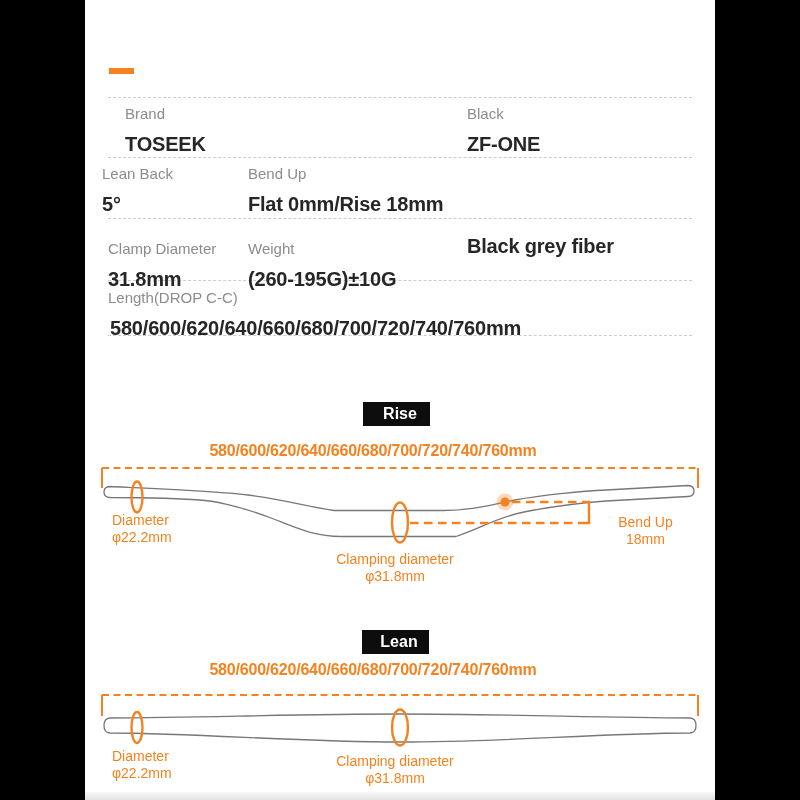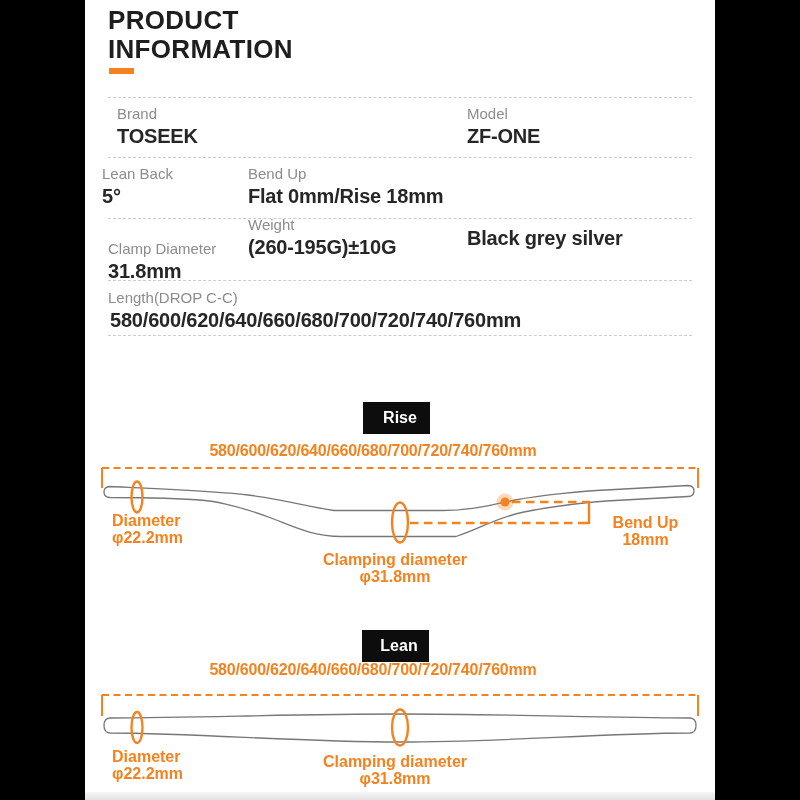"PRODUCT" div.title { html: <div> <div>PRODUCT</div> <div>INFORMATION</div> </div> -> none }
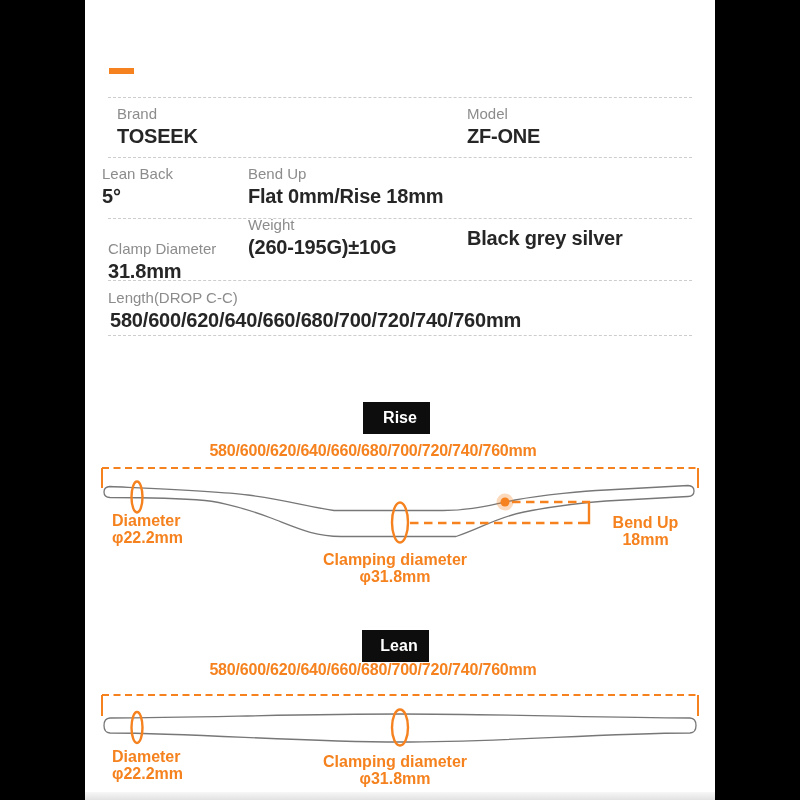"Brand" div.spec-cell { left: 32px -> 40px }
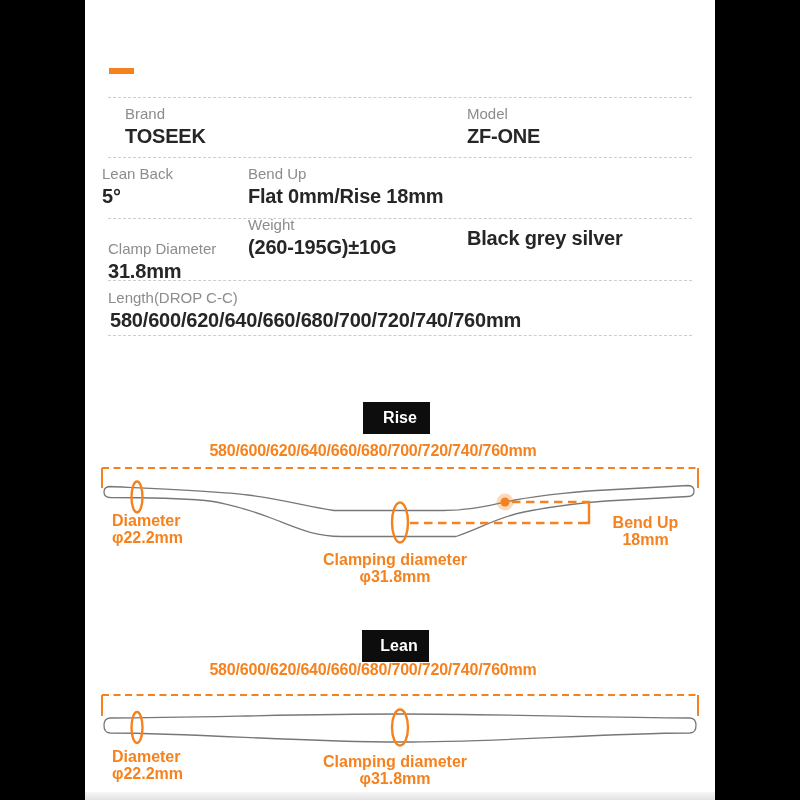"Model" div.spec-label { text: Model -> Black }
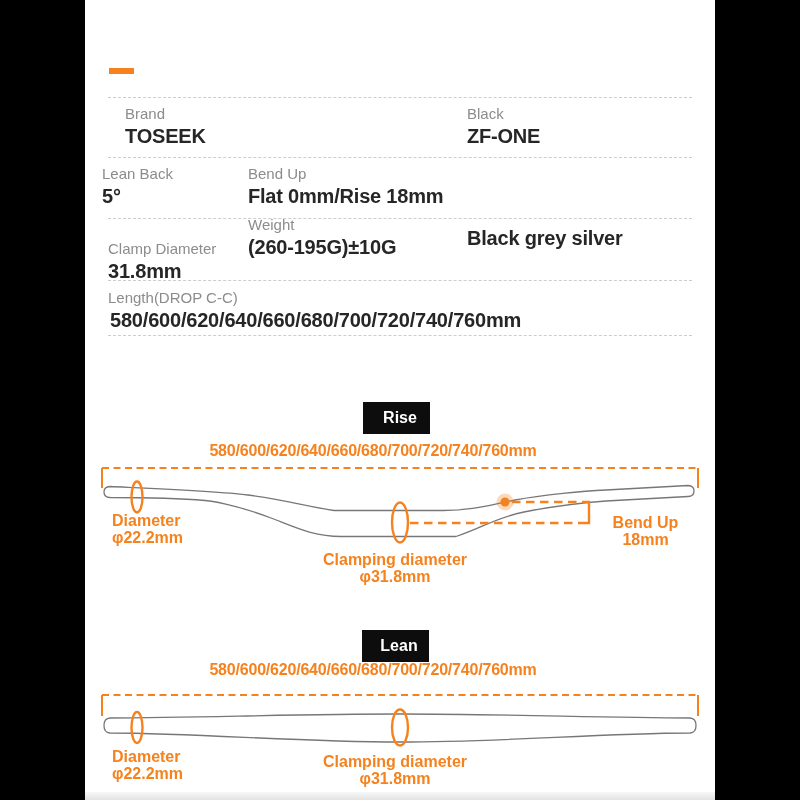"TOSEEK" .spec-value { margin-top: 2px -> 10px }
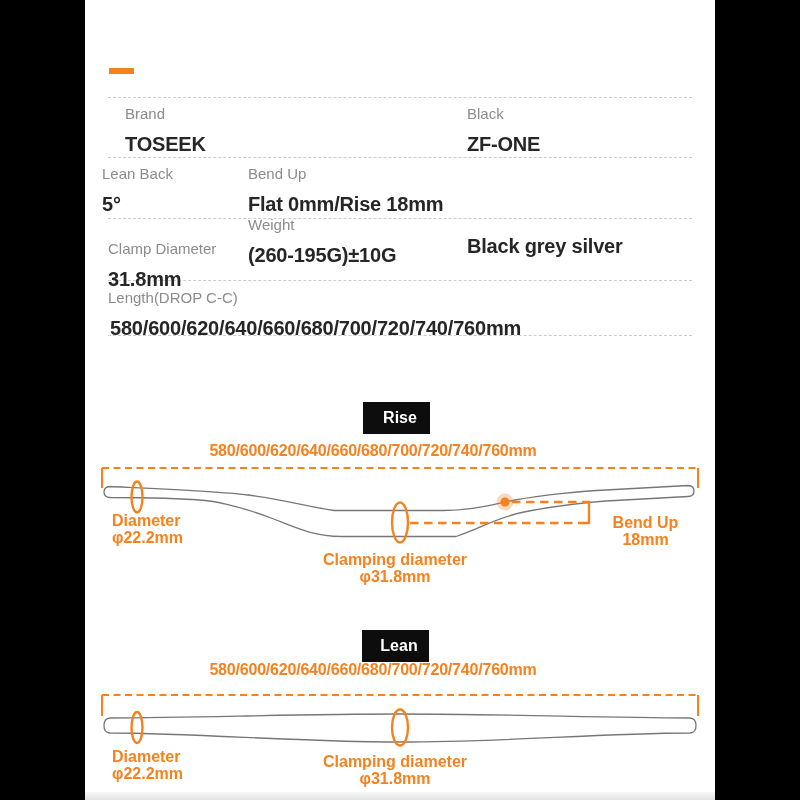"Weight" div.spec-cell { top: 216px -> 240px }
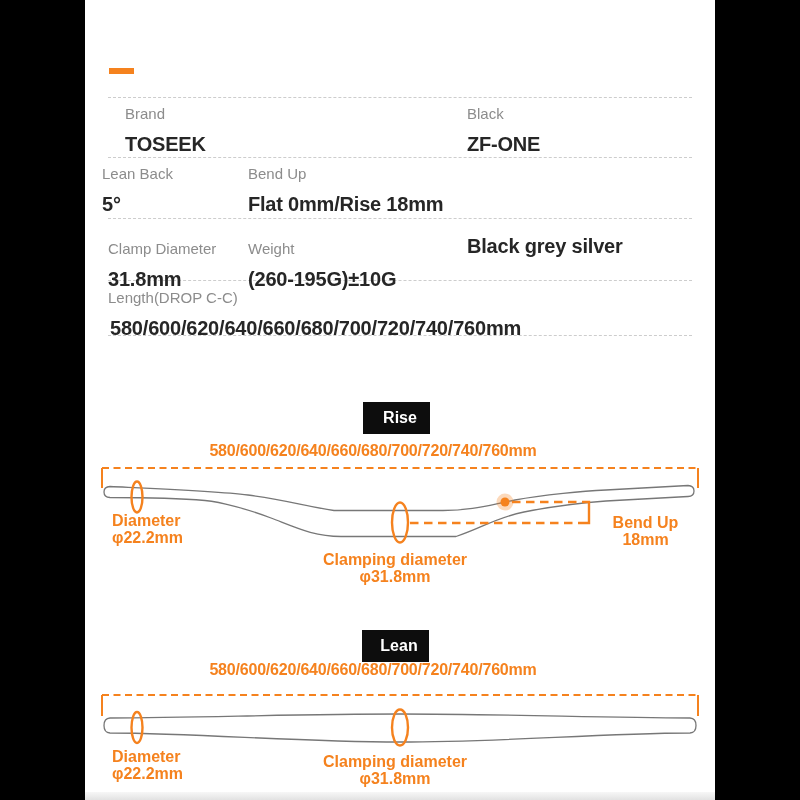"Black grey silver" div.spec-value { text: silver -> fiber }
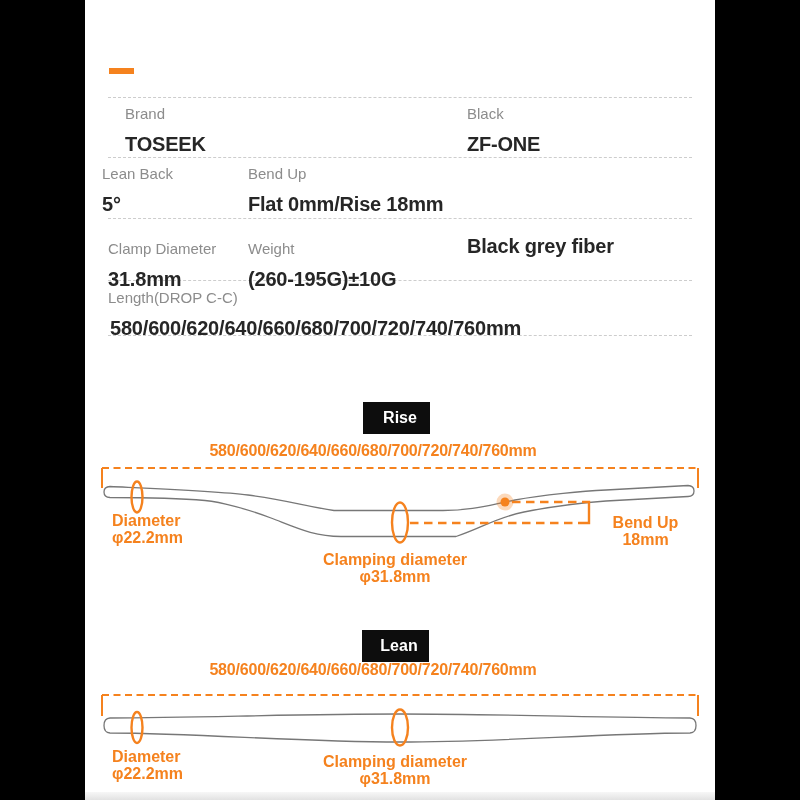"Rise" .section-tag { height: 32px -> 24px }
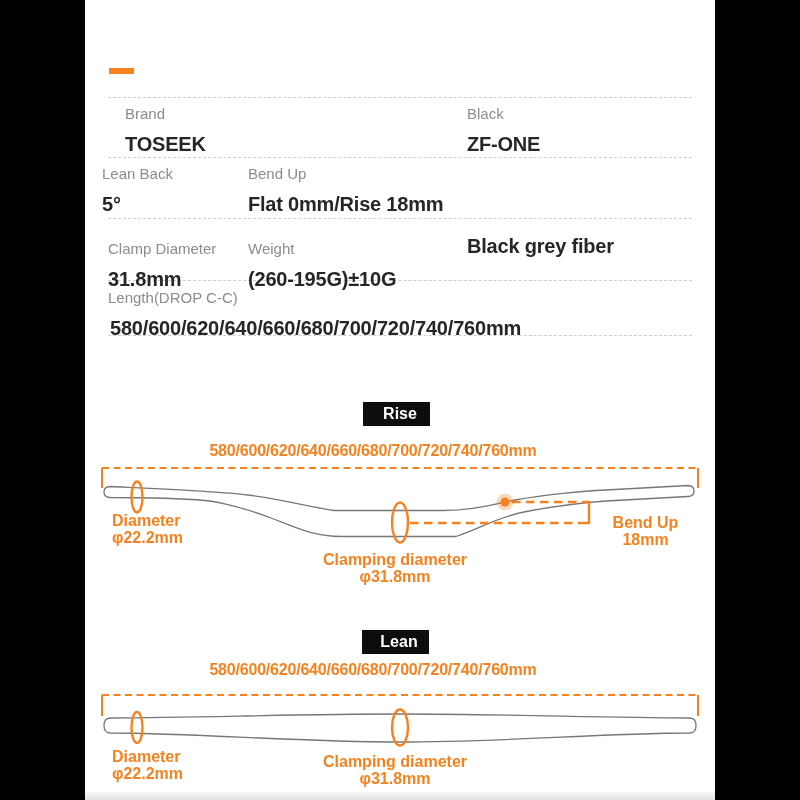"Diameter" .orange-label { font-size: 16px -> 14px; font-weight: 700 -> 400 }
